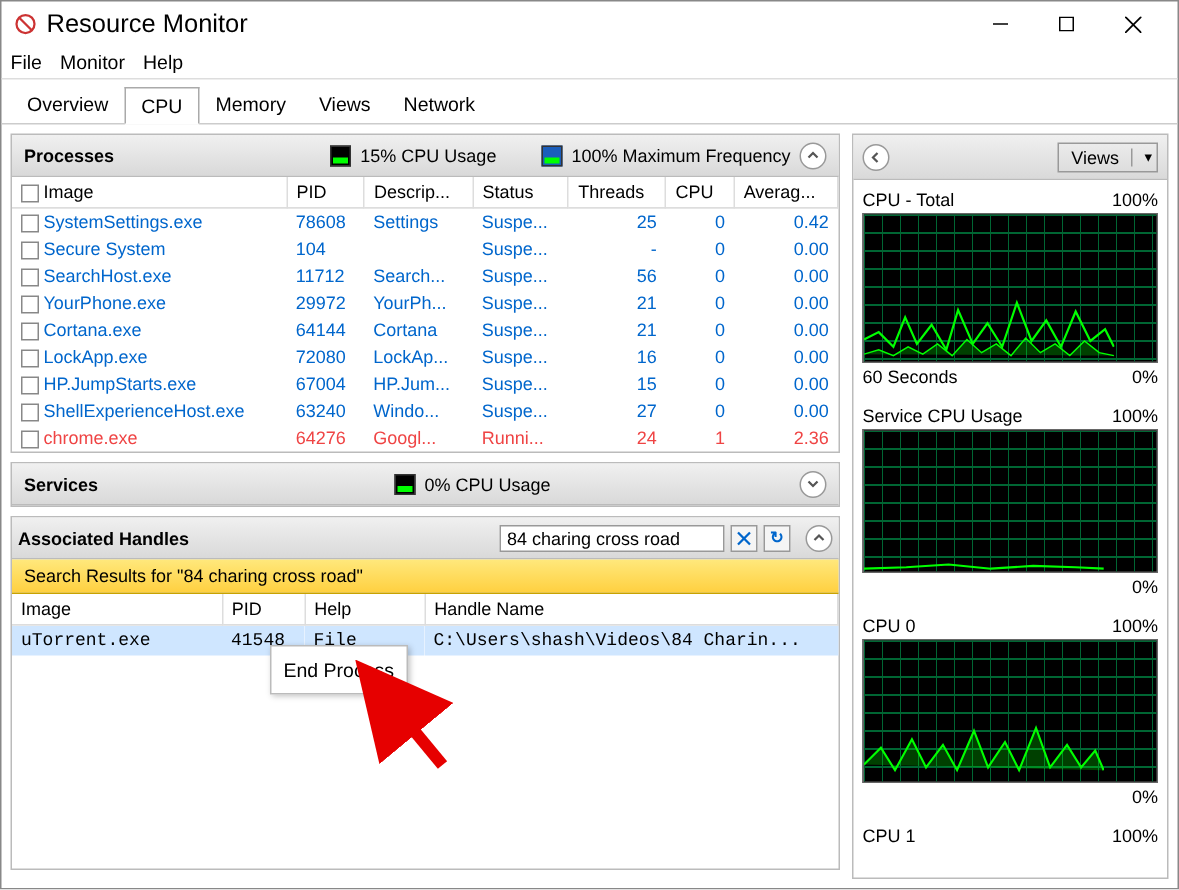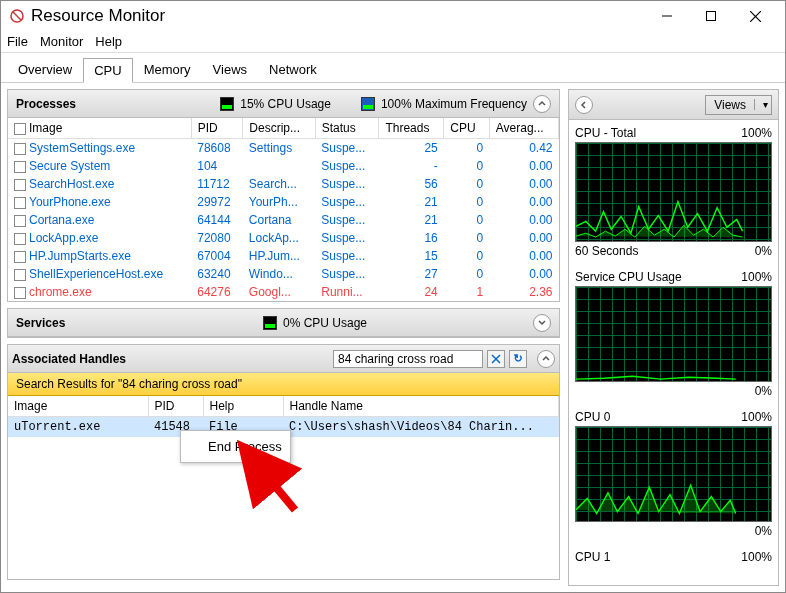"End Process" .context-menu .item { margin-left: 19px -> none }
